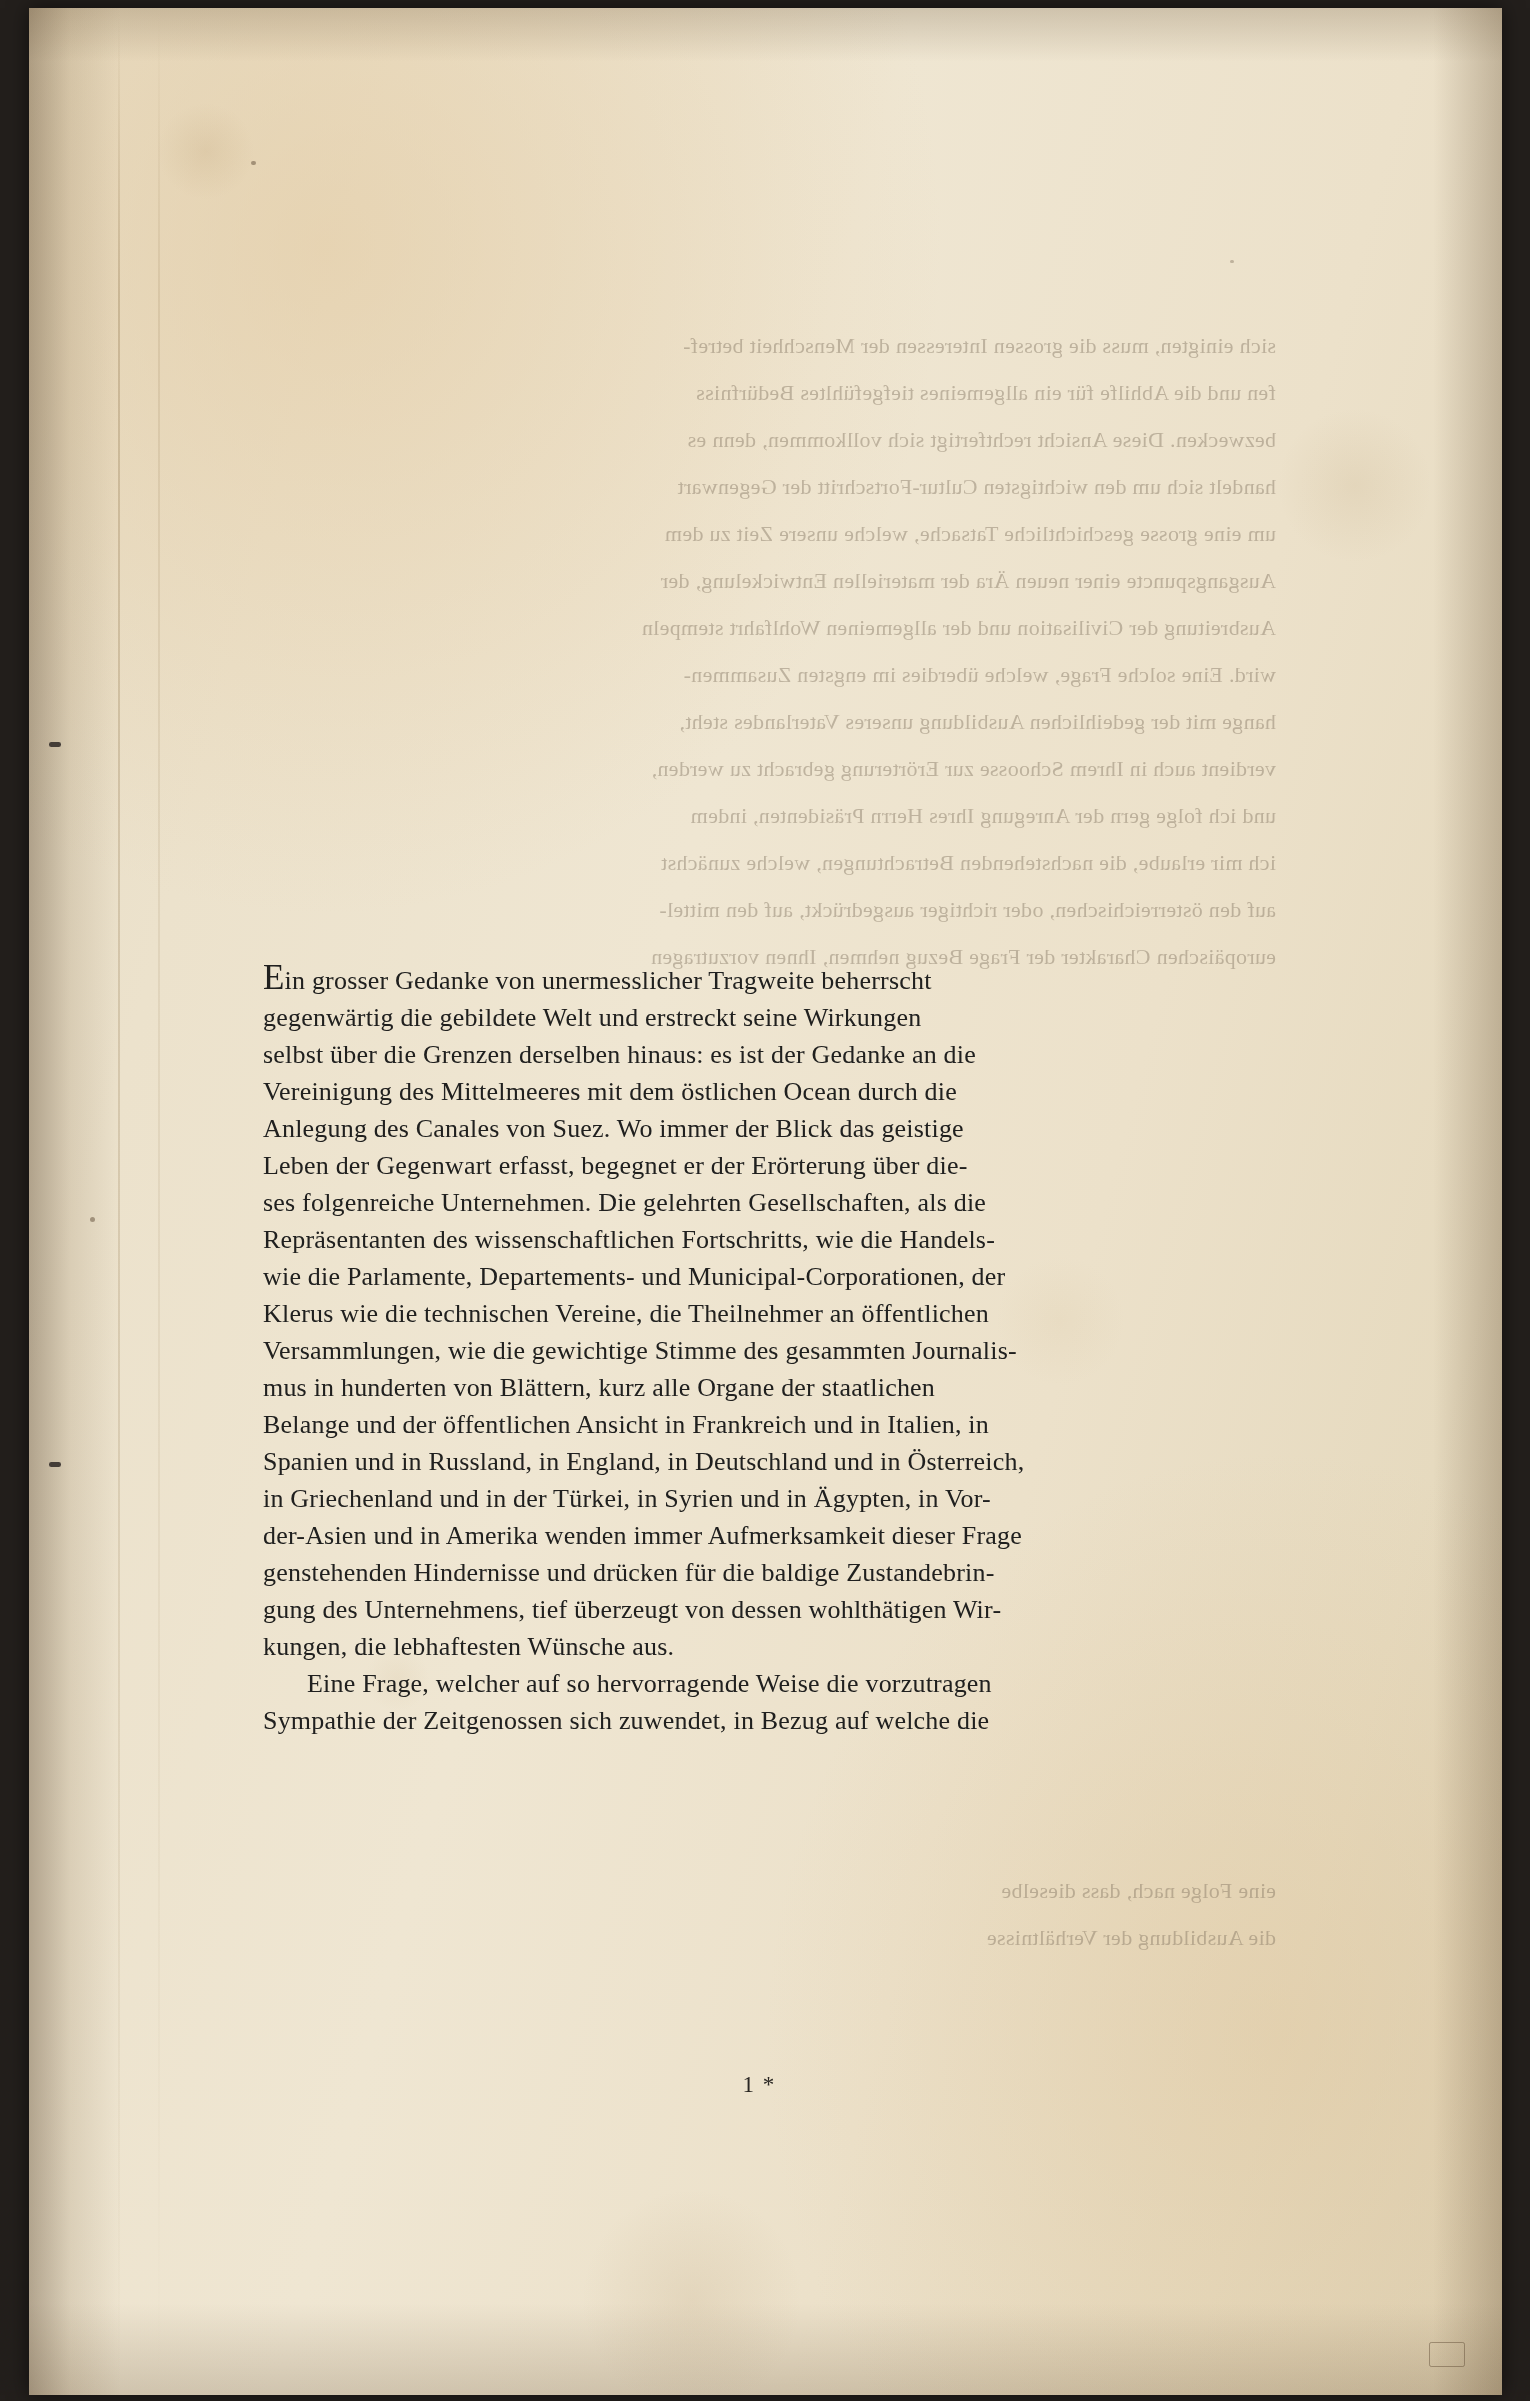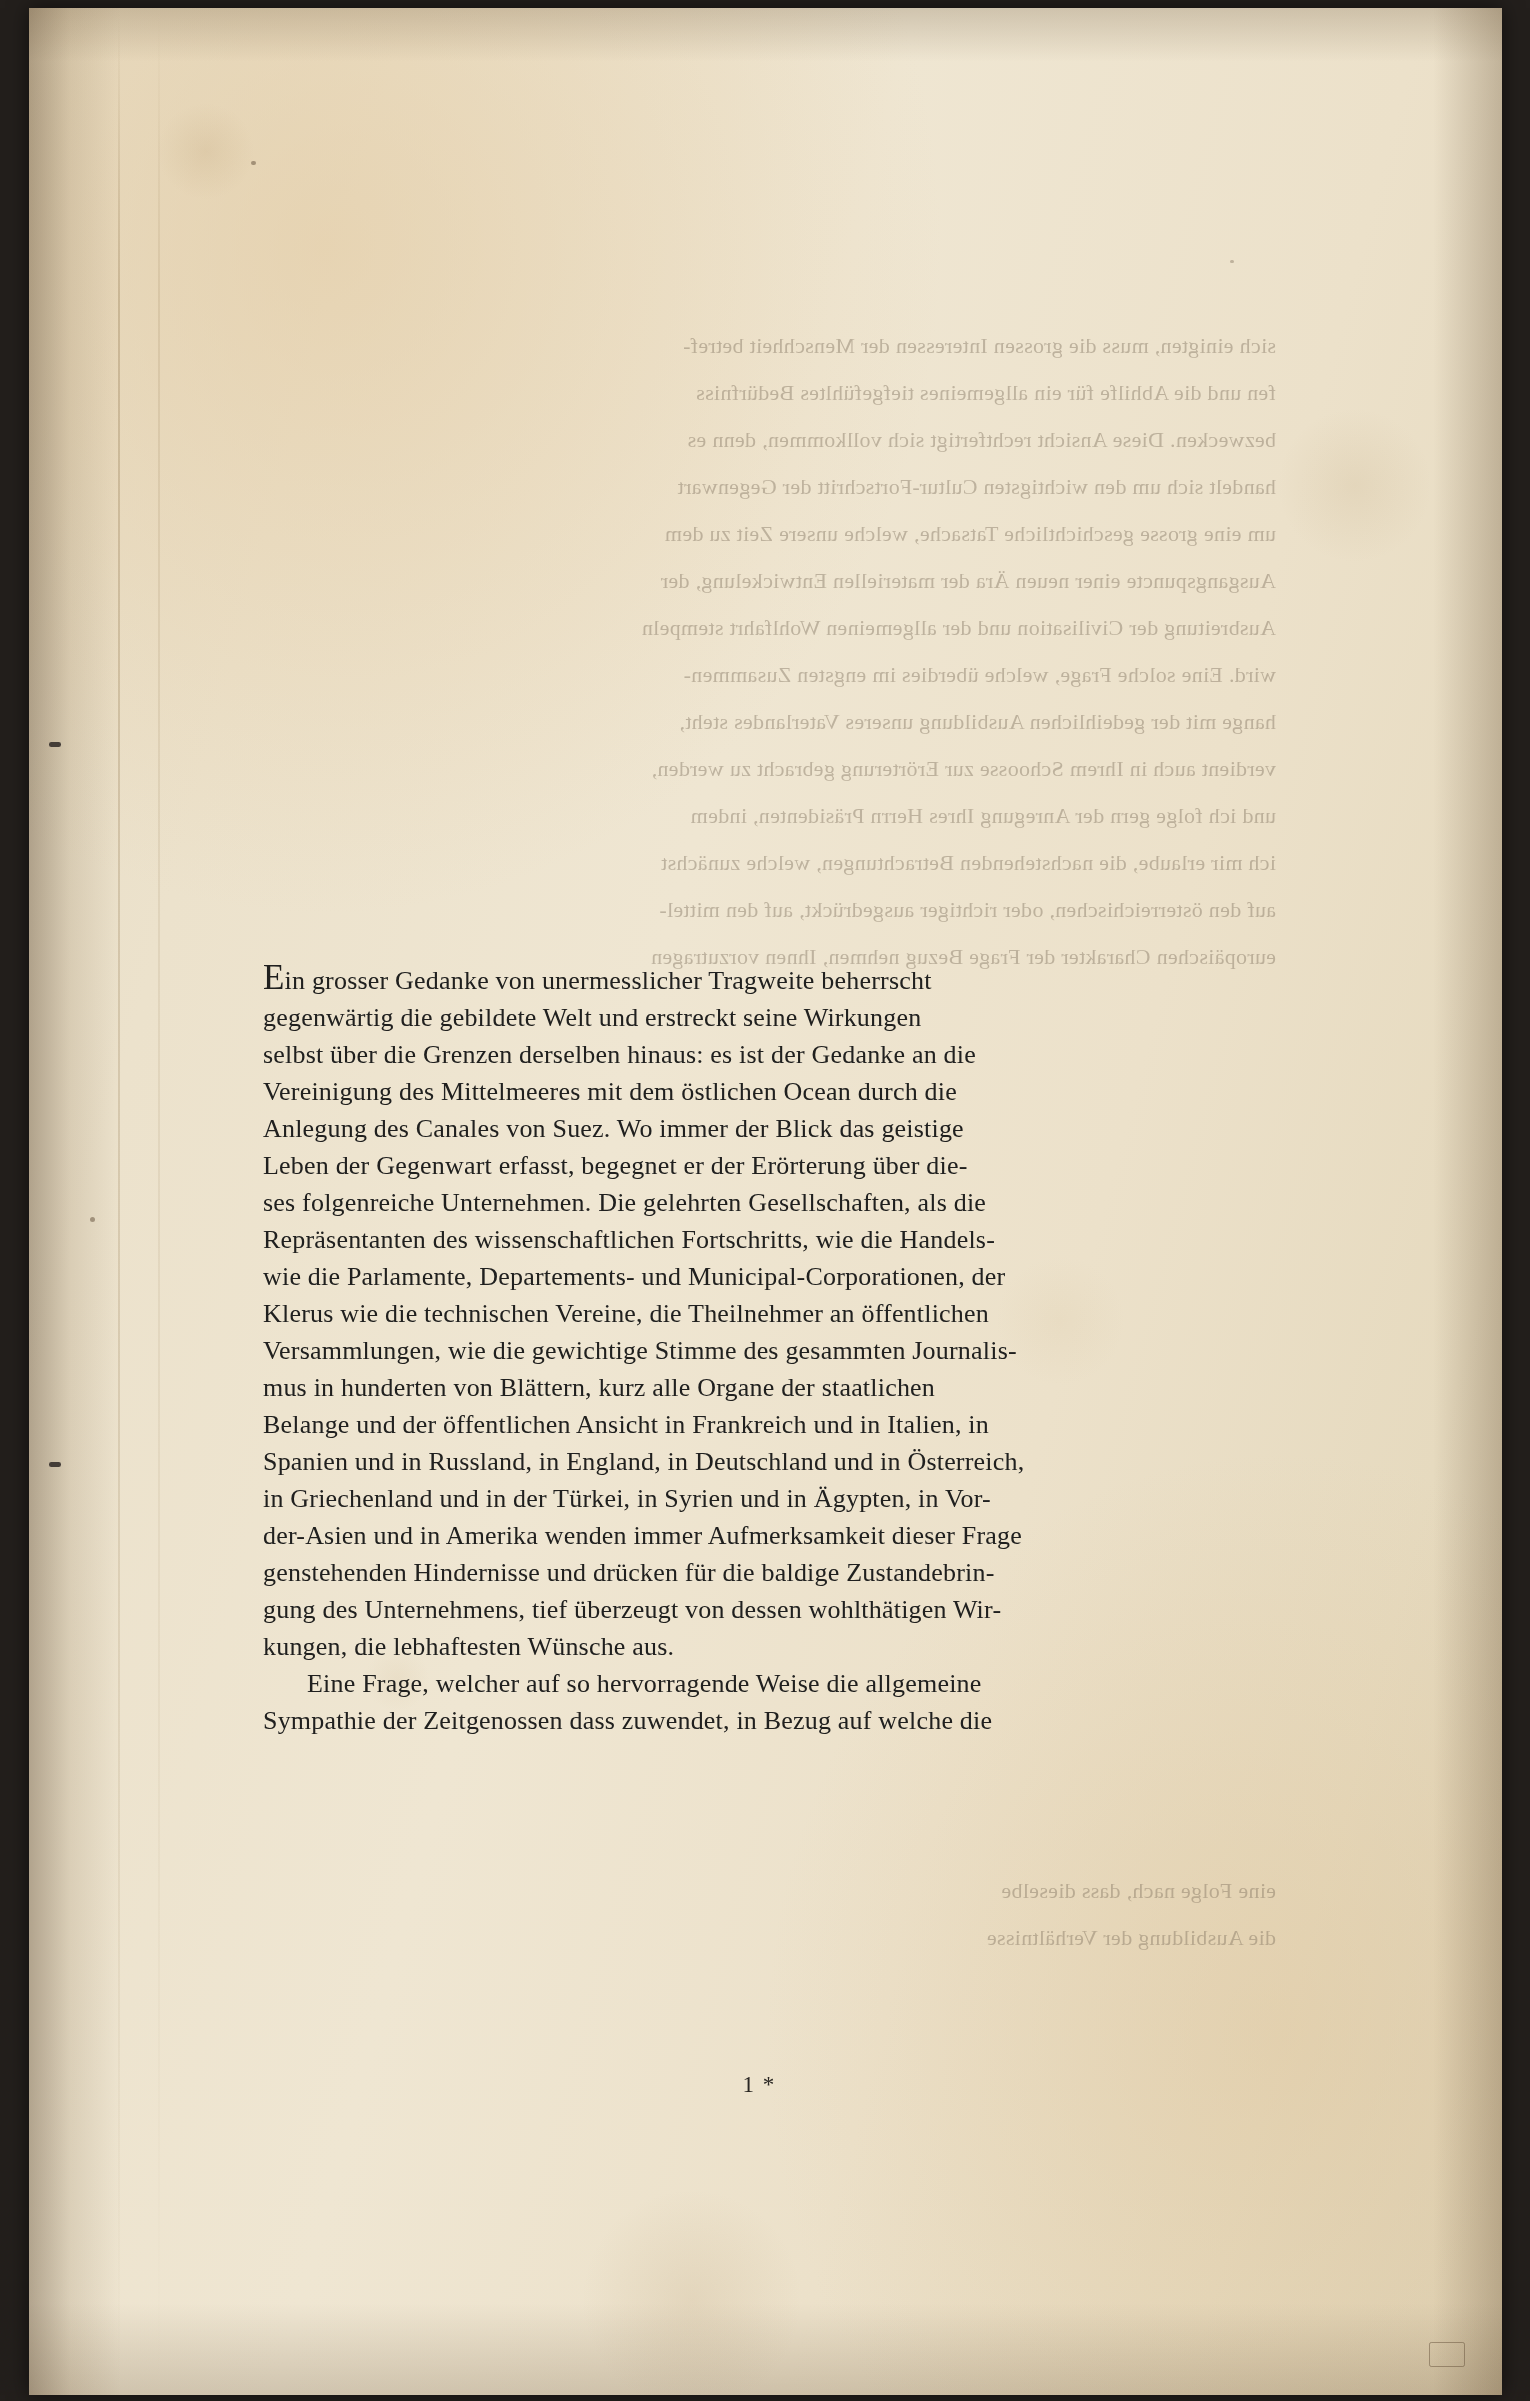"Eine Frage, welcher auf so" span { text: allgemeine -> vorzutragen }
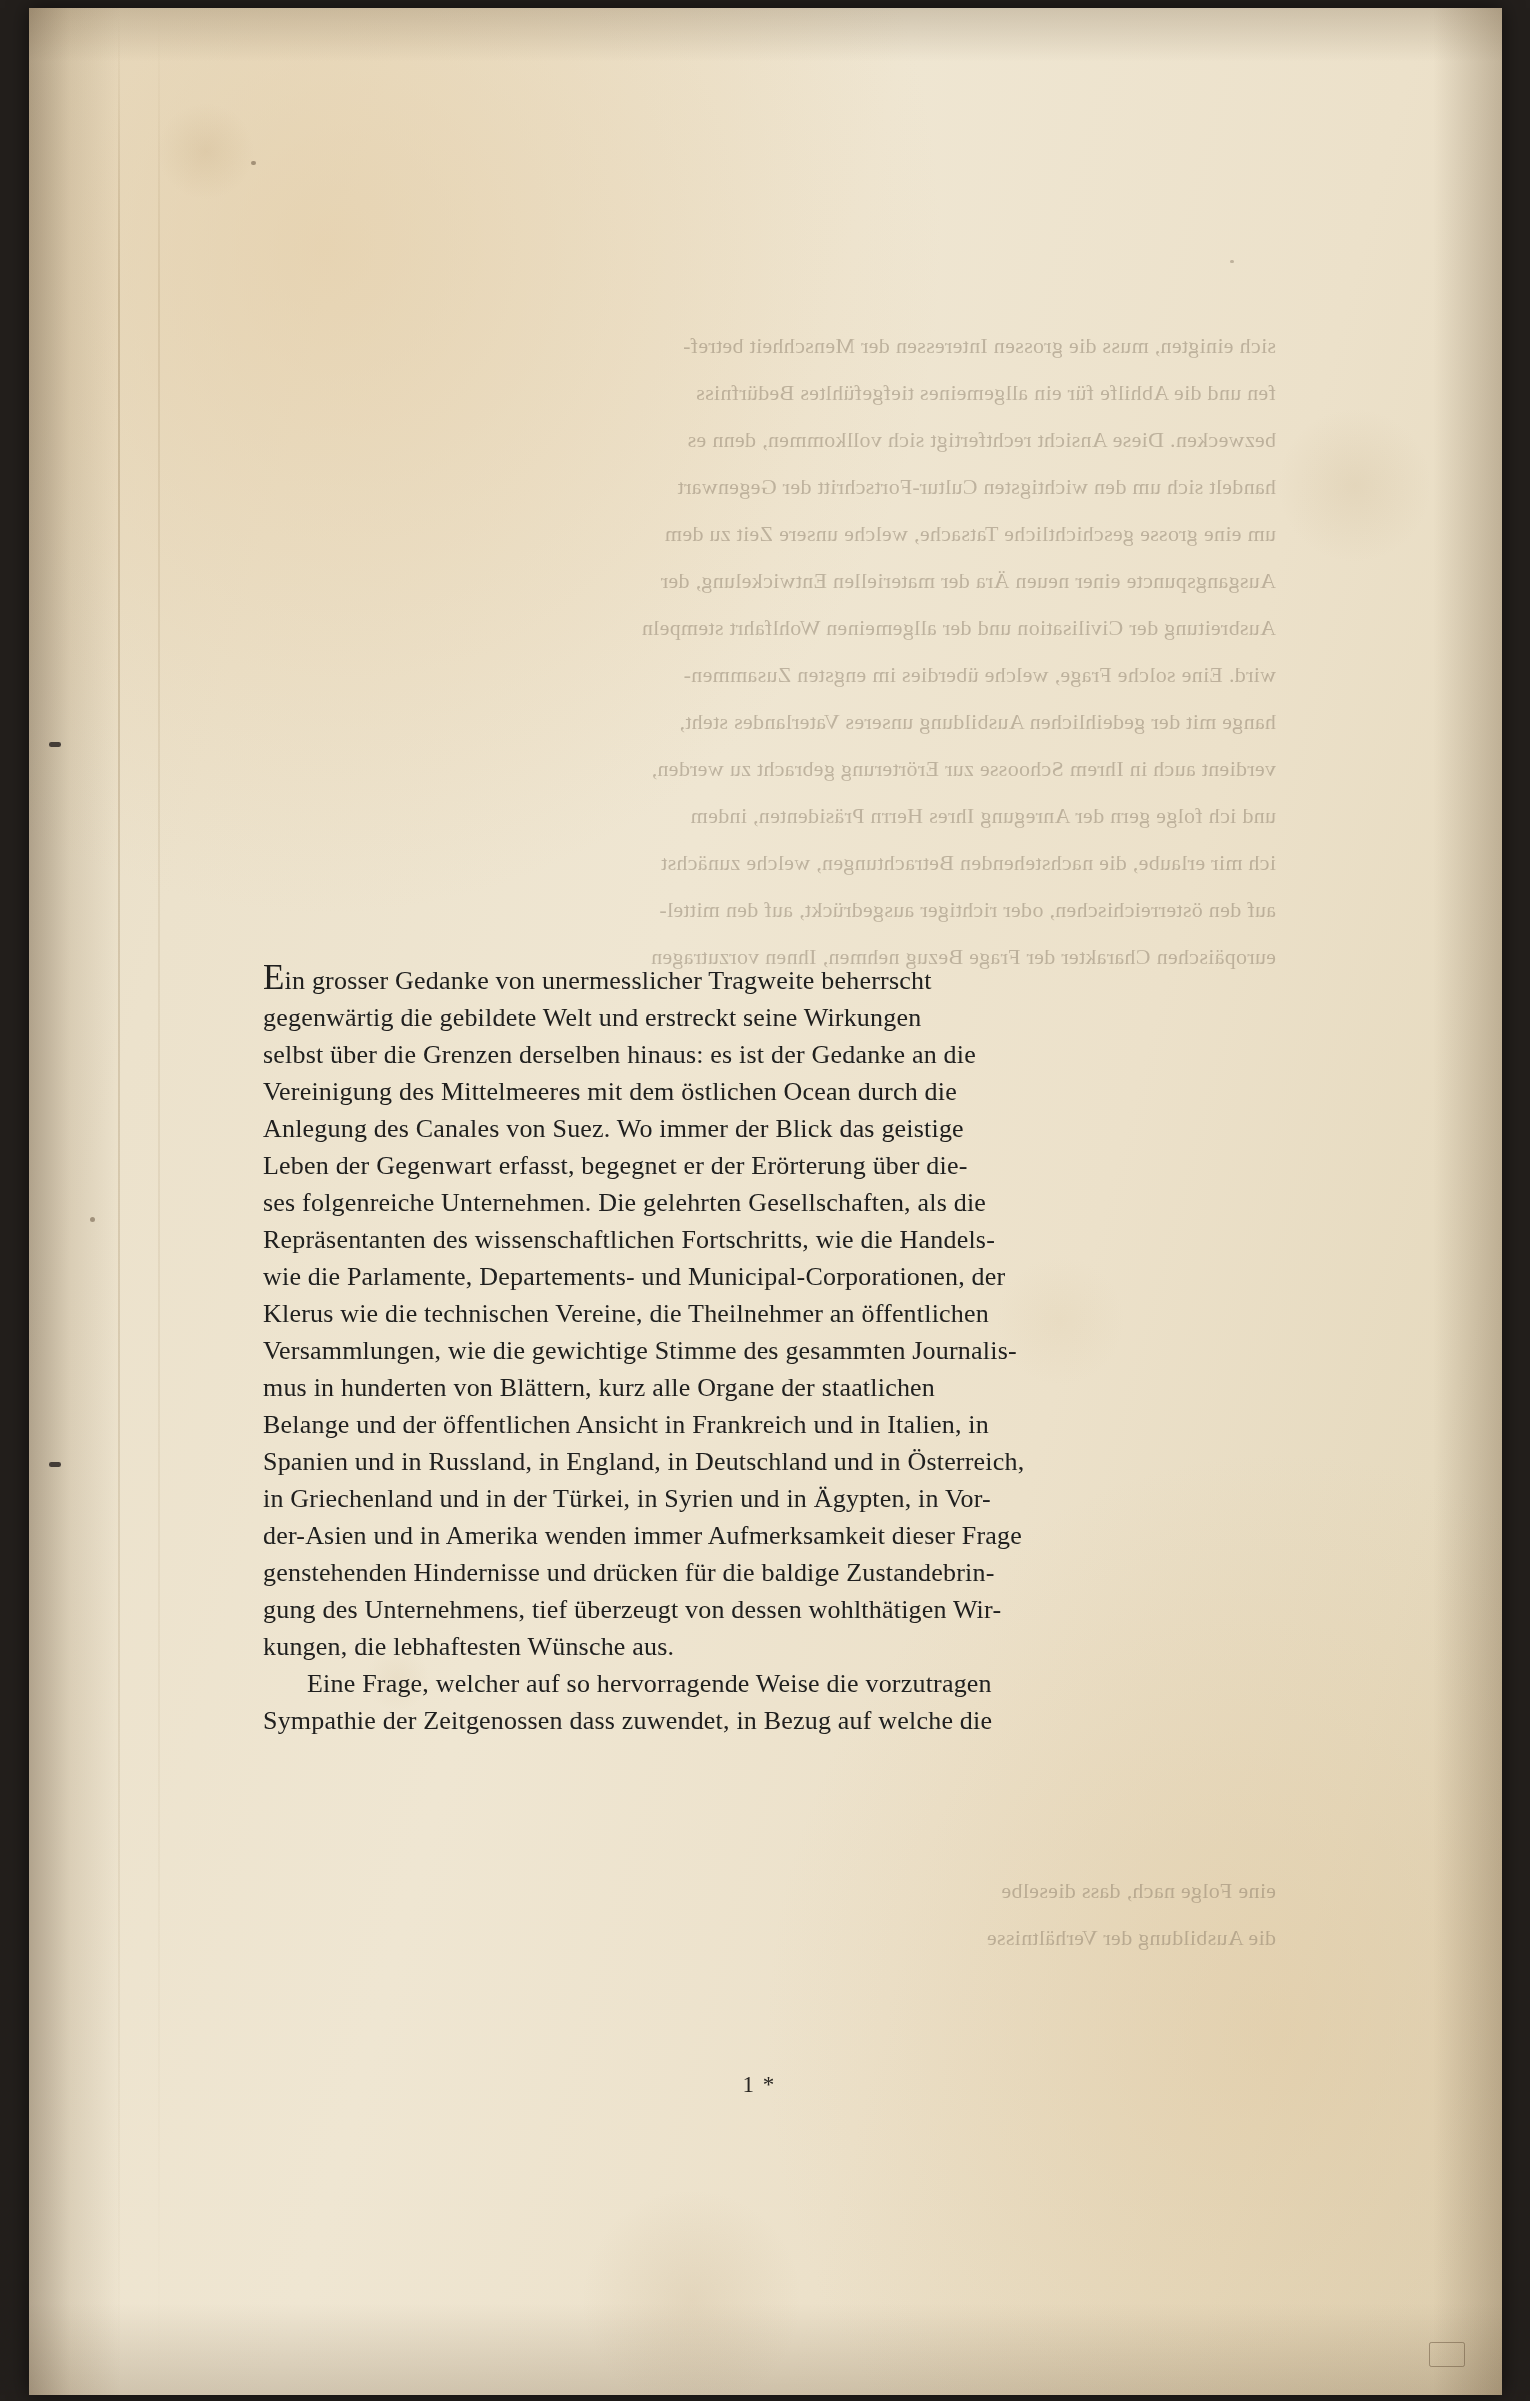"Sympathie der Zeitgenossen dass" span.j { text: dass -> sich }
